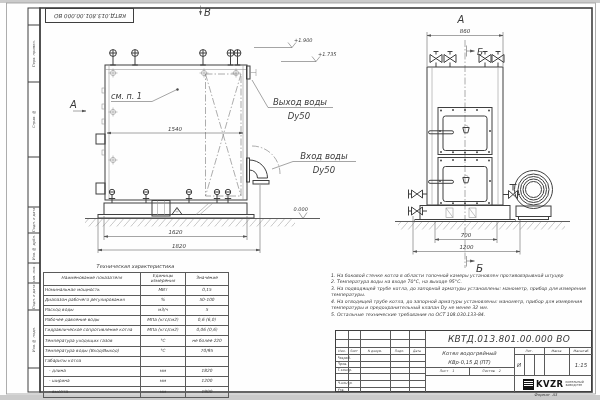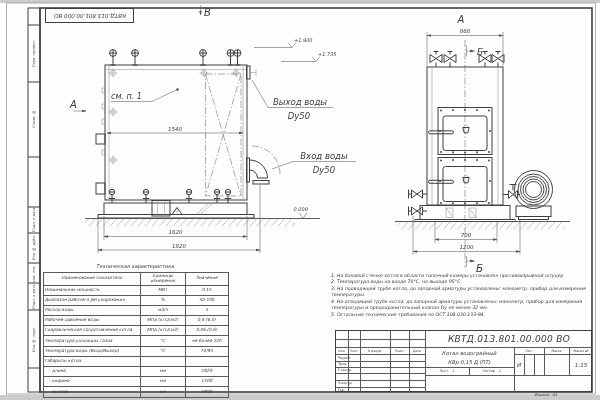"KVZR" div.cell { html: none -> <div> <span></span> <span>KVZR</span> <span> <span>КОТЕЛЬНЫЙ</span> <span>ЗАВОД РЭП</span> </span> </div> }
